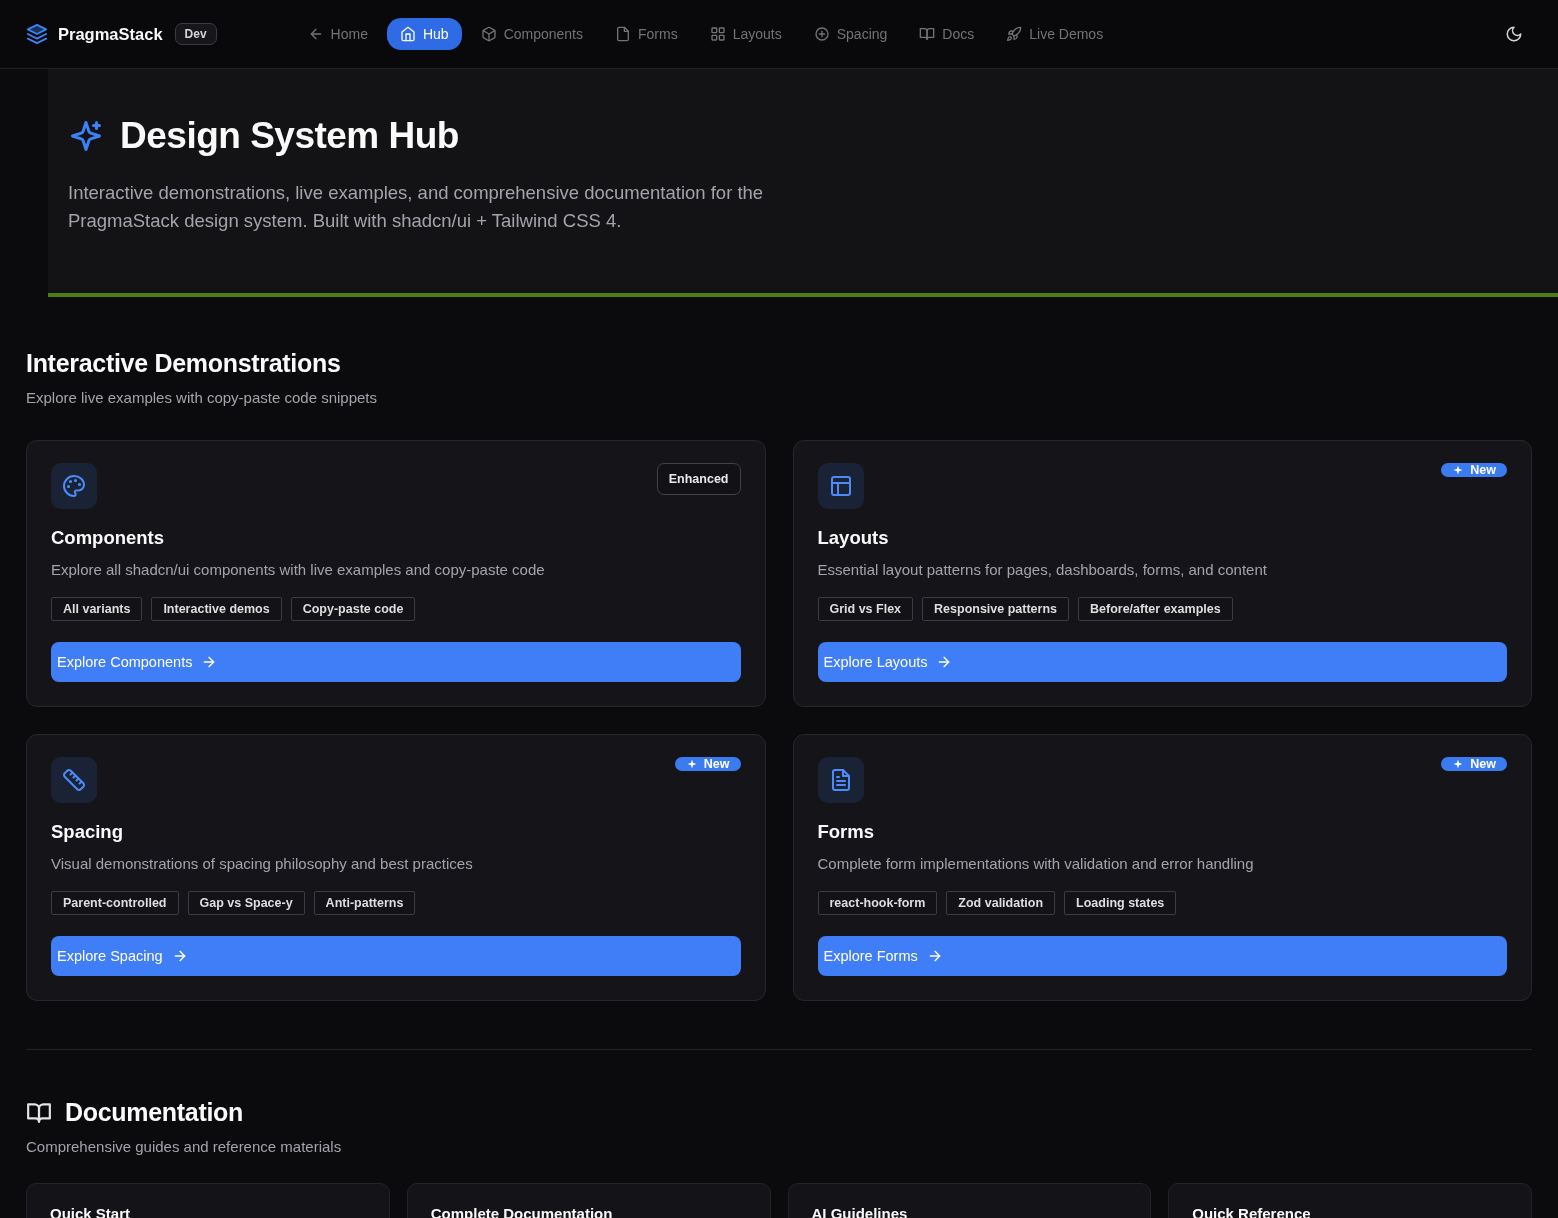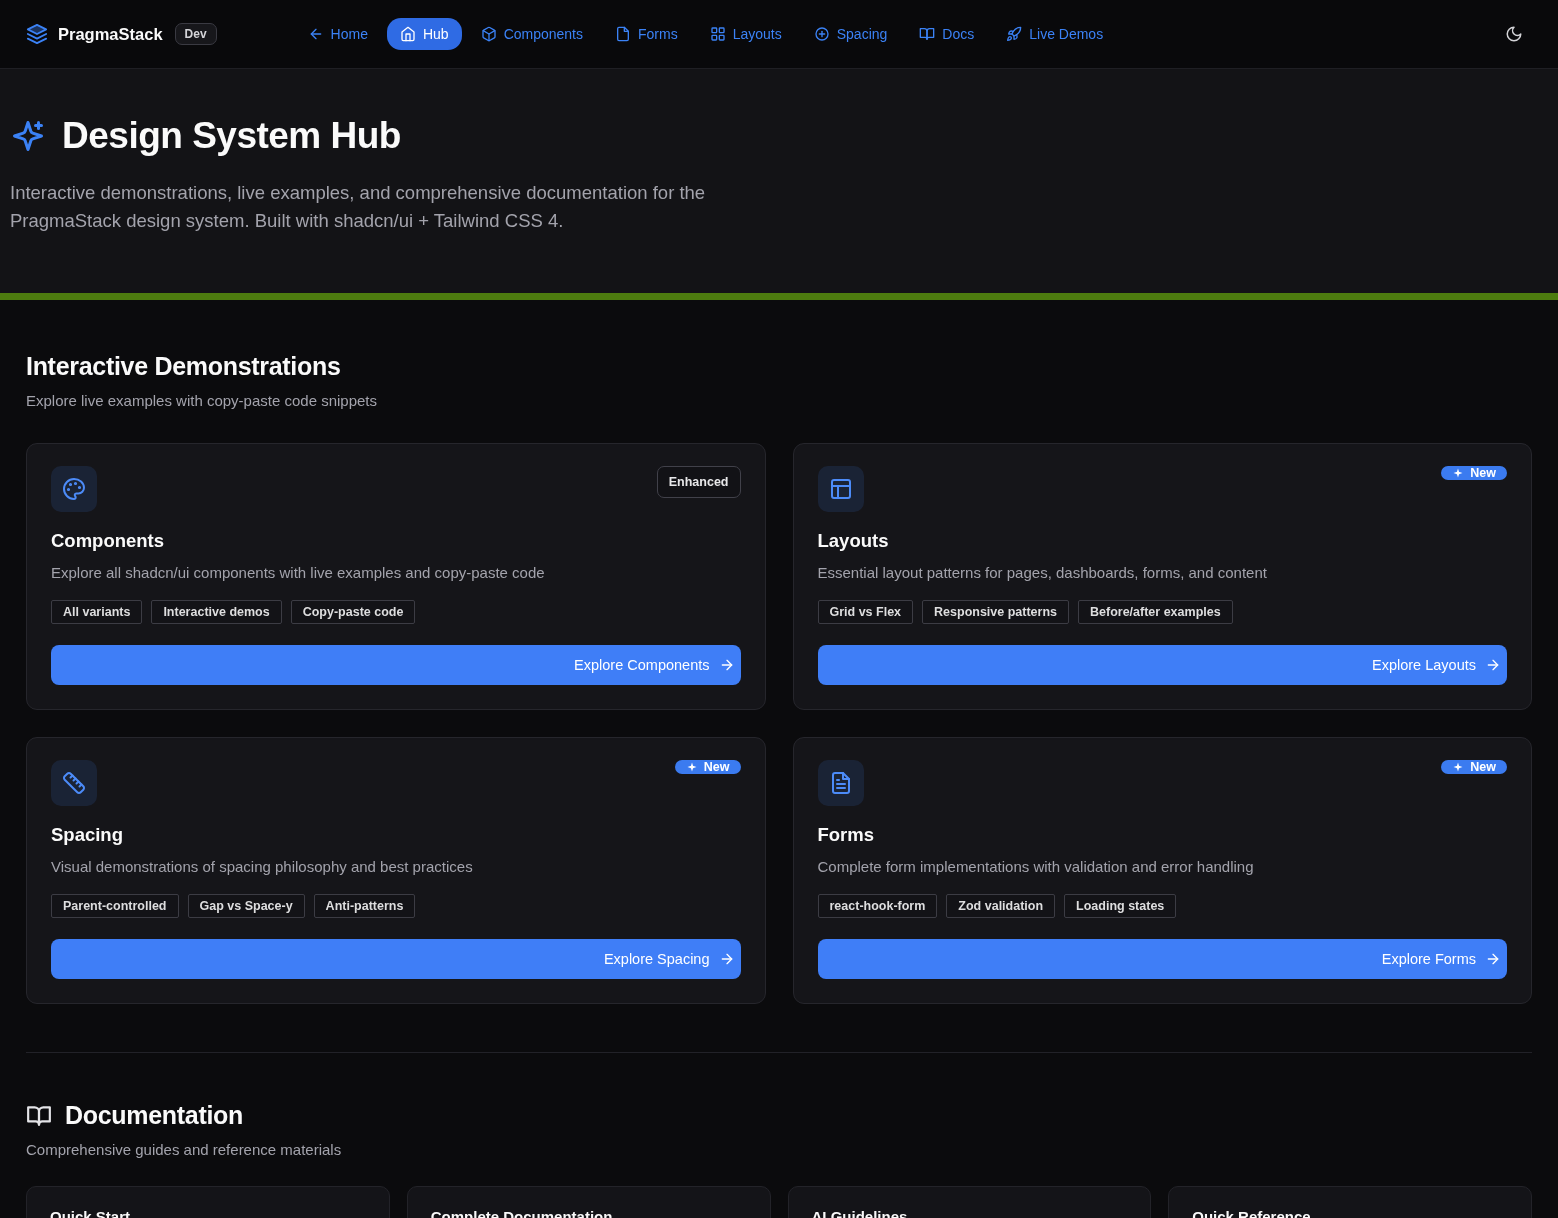"Home" .nav-item { color: #3b82f6 -> #737373 }
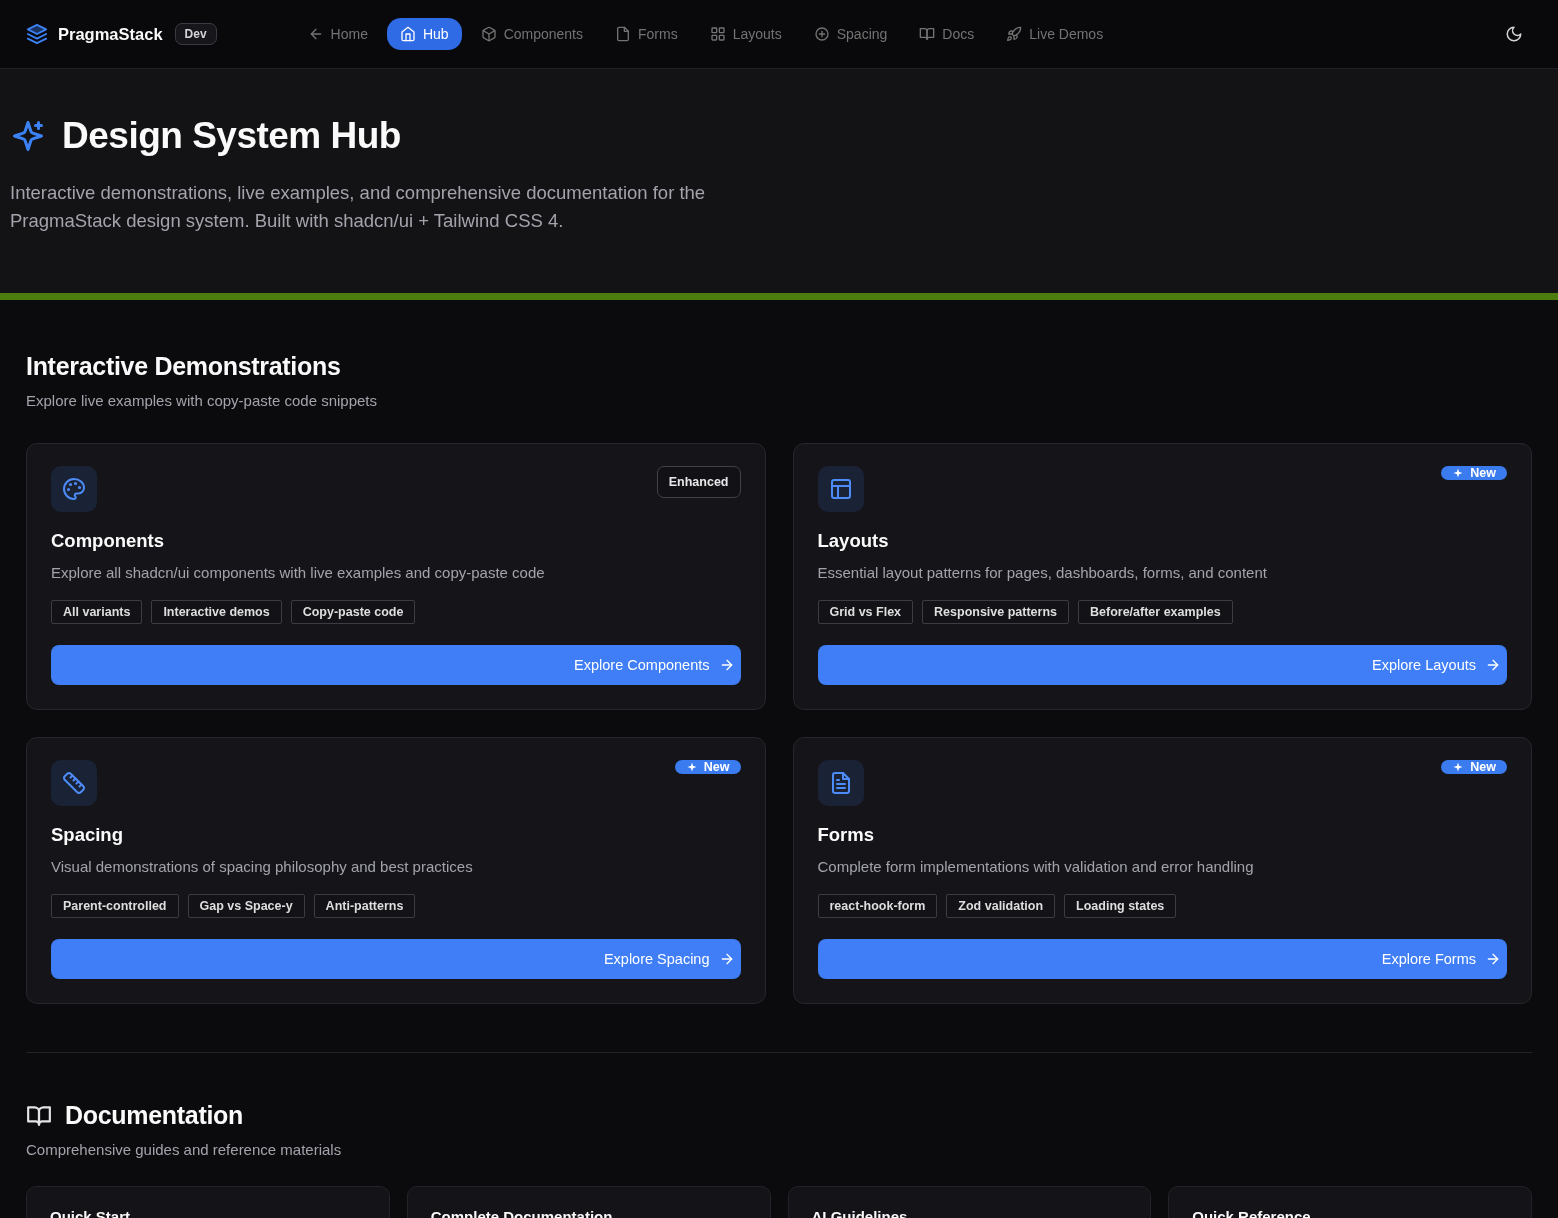"Design System Hub" .hero { border-bottom: 7px solid #4d7c0f -> 4px solid #4d7c0f; margin-left: none -> 48px; padding: 46px 10px 58px -> 46px 20px 58px }
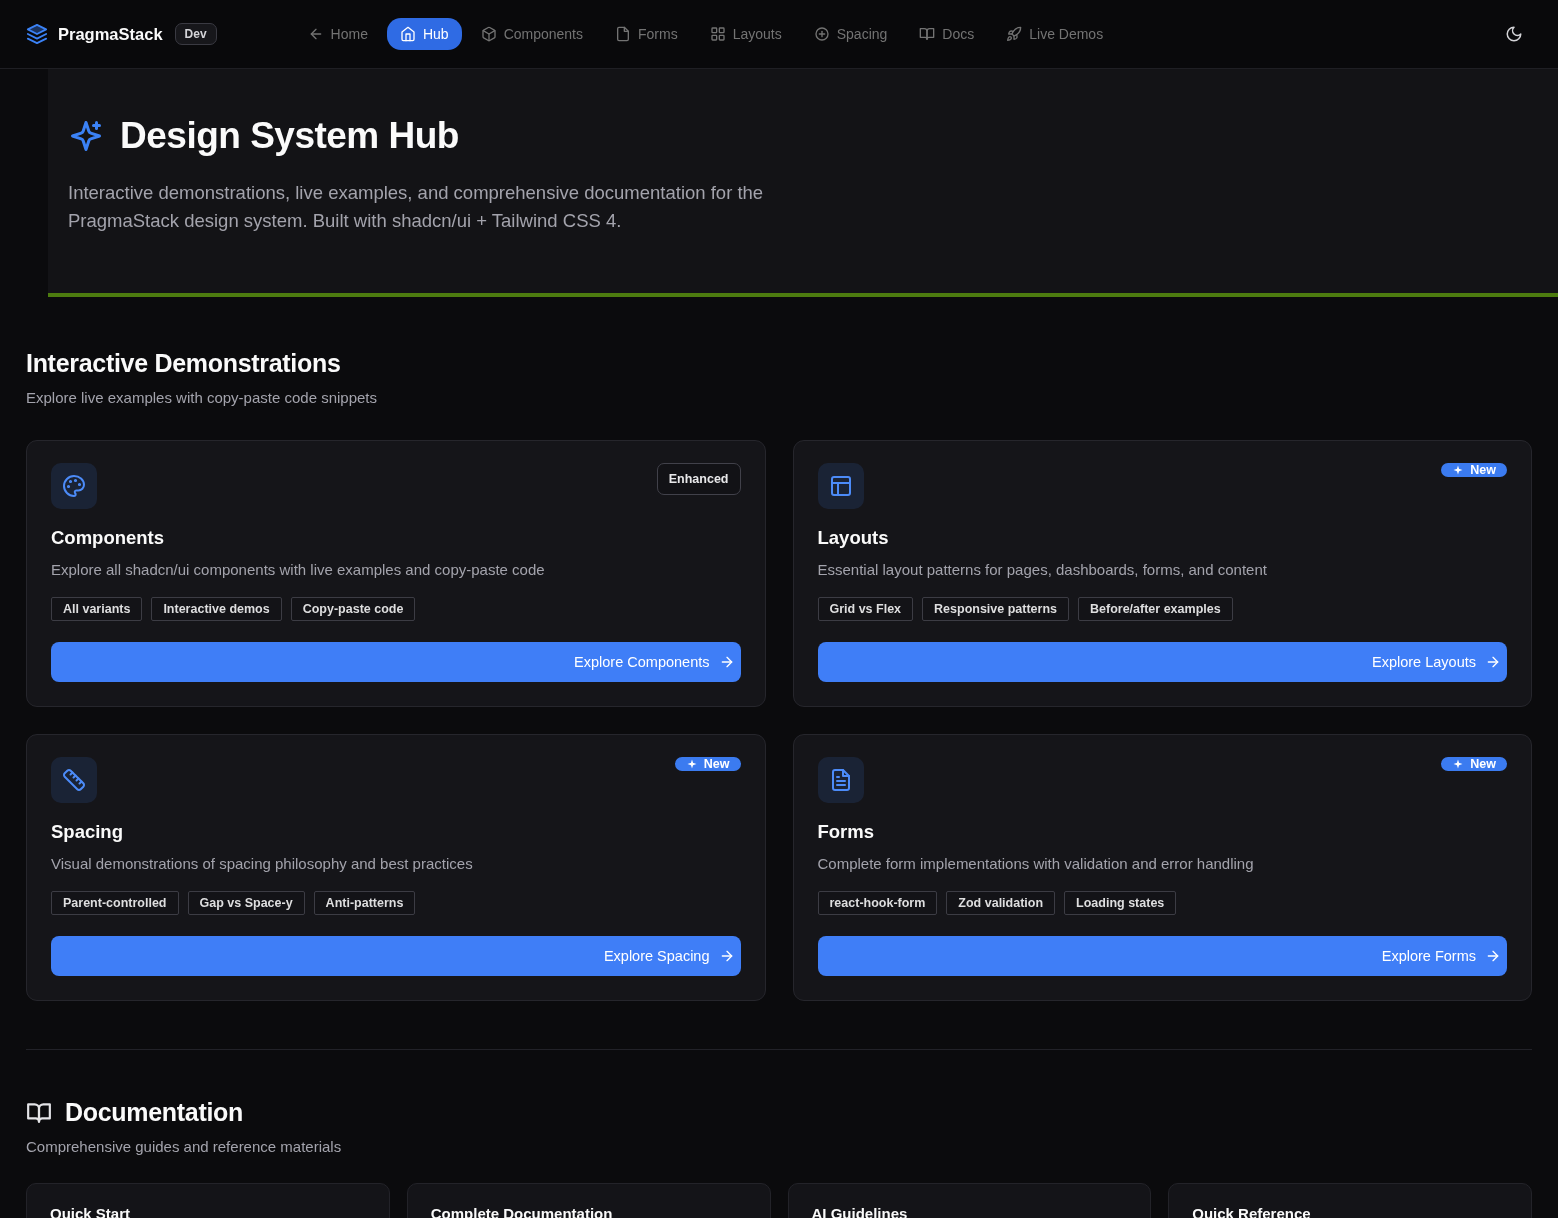"Explore Components" .explore-btn { justify-content: flex-end -> flex-start }
